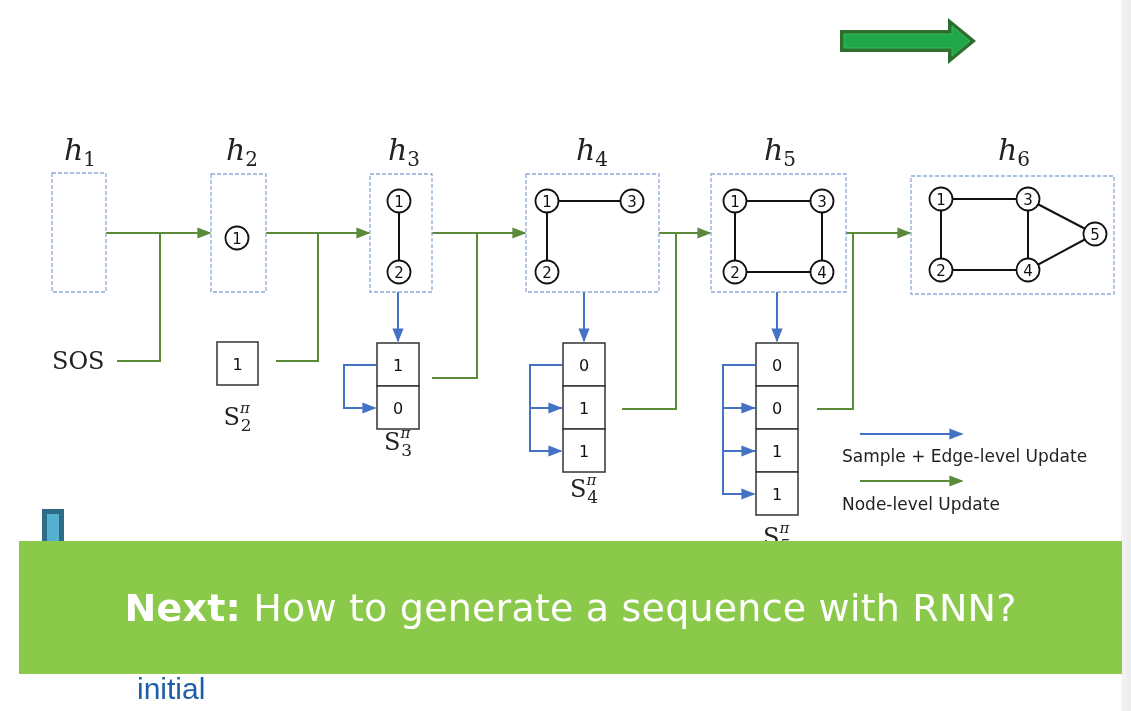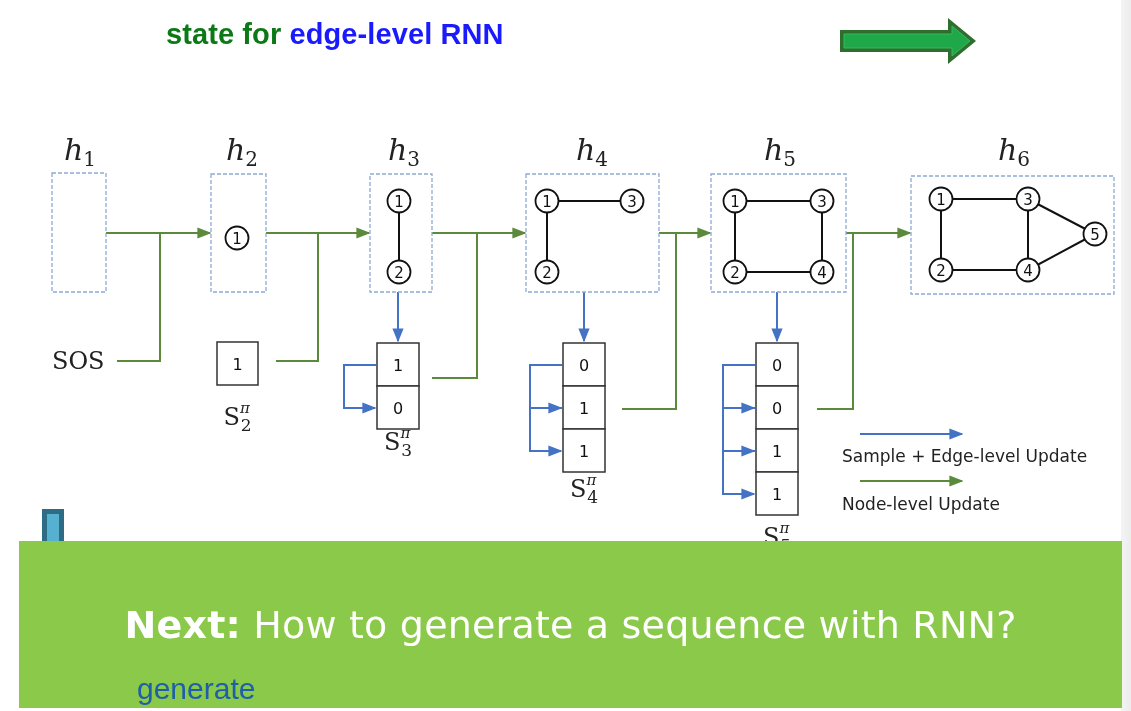"state for edge-level RNN" div { html: <div><span>state for </span><span>edge-level RNN</span></div> -> none }
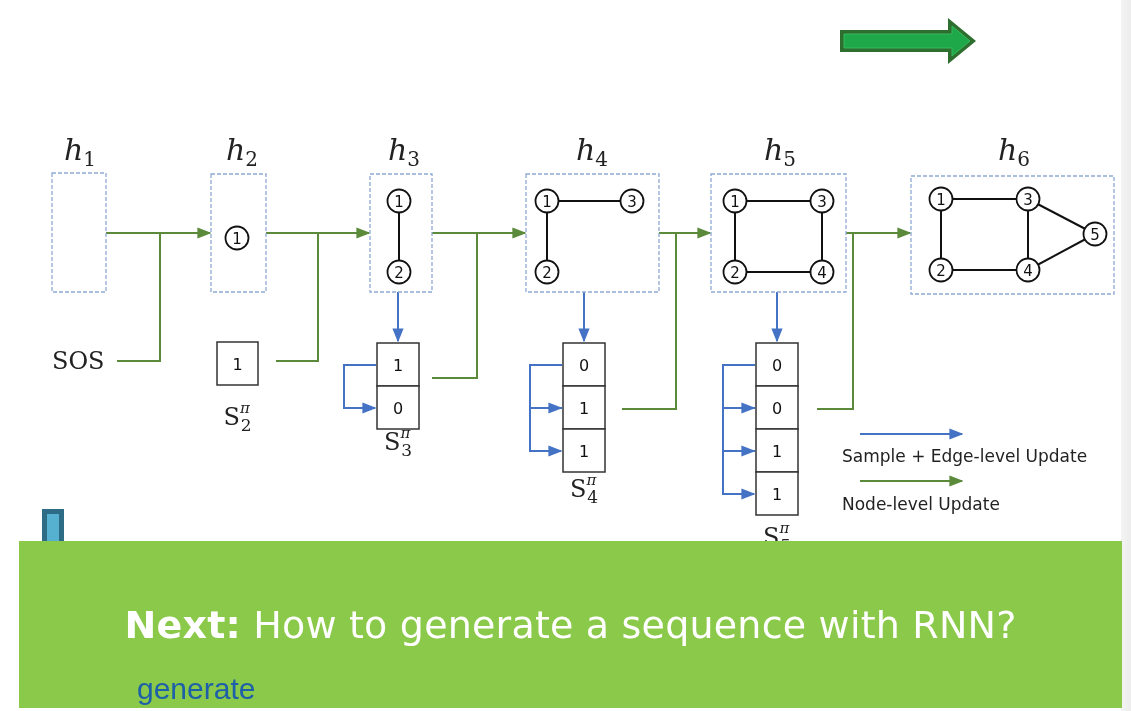"Next: How to generate a" .banner { height: 167px -> 133px }
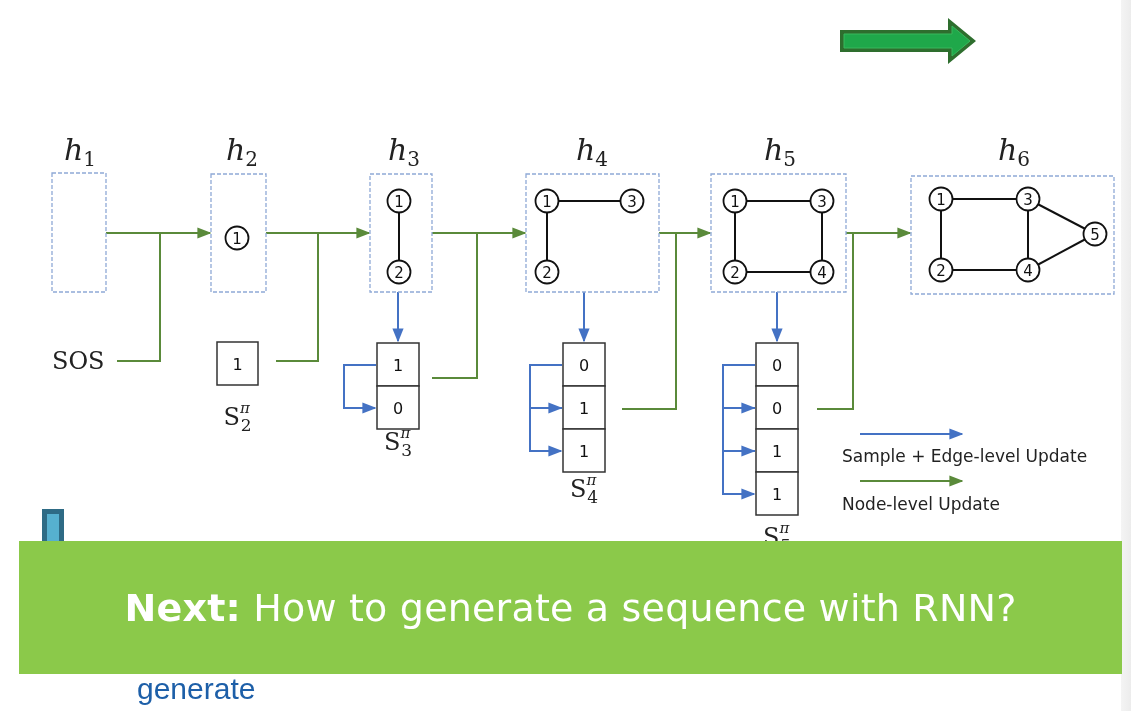"generate" div.results { text: generate -> initial }
